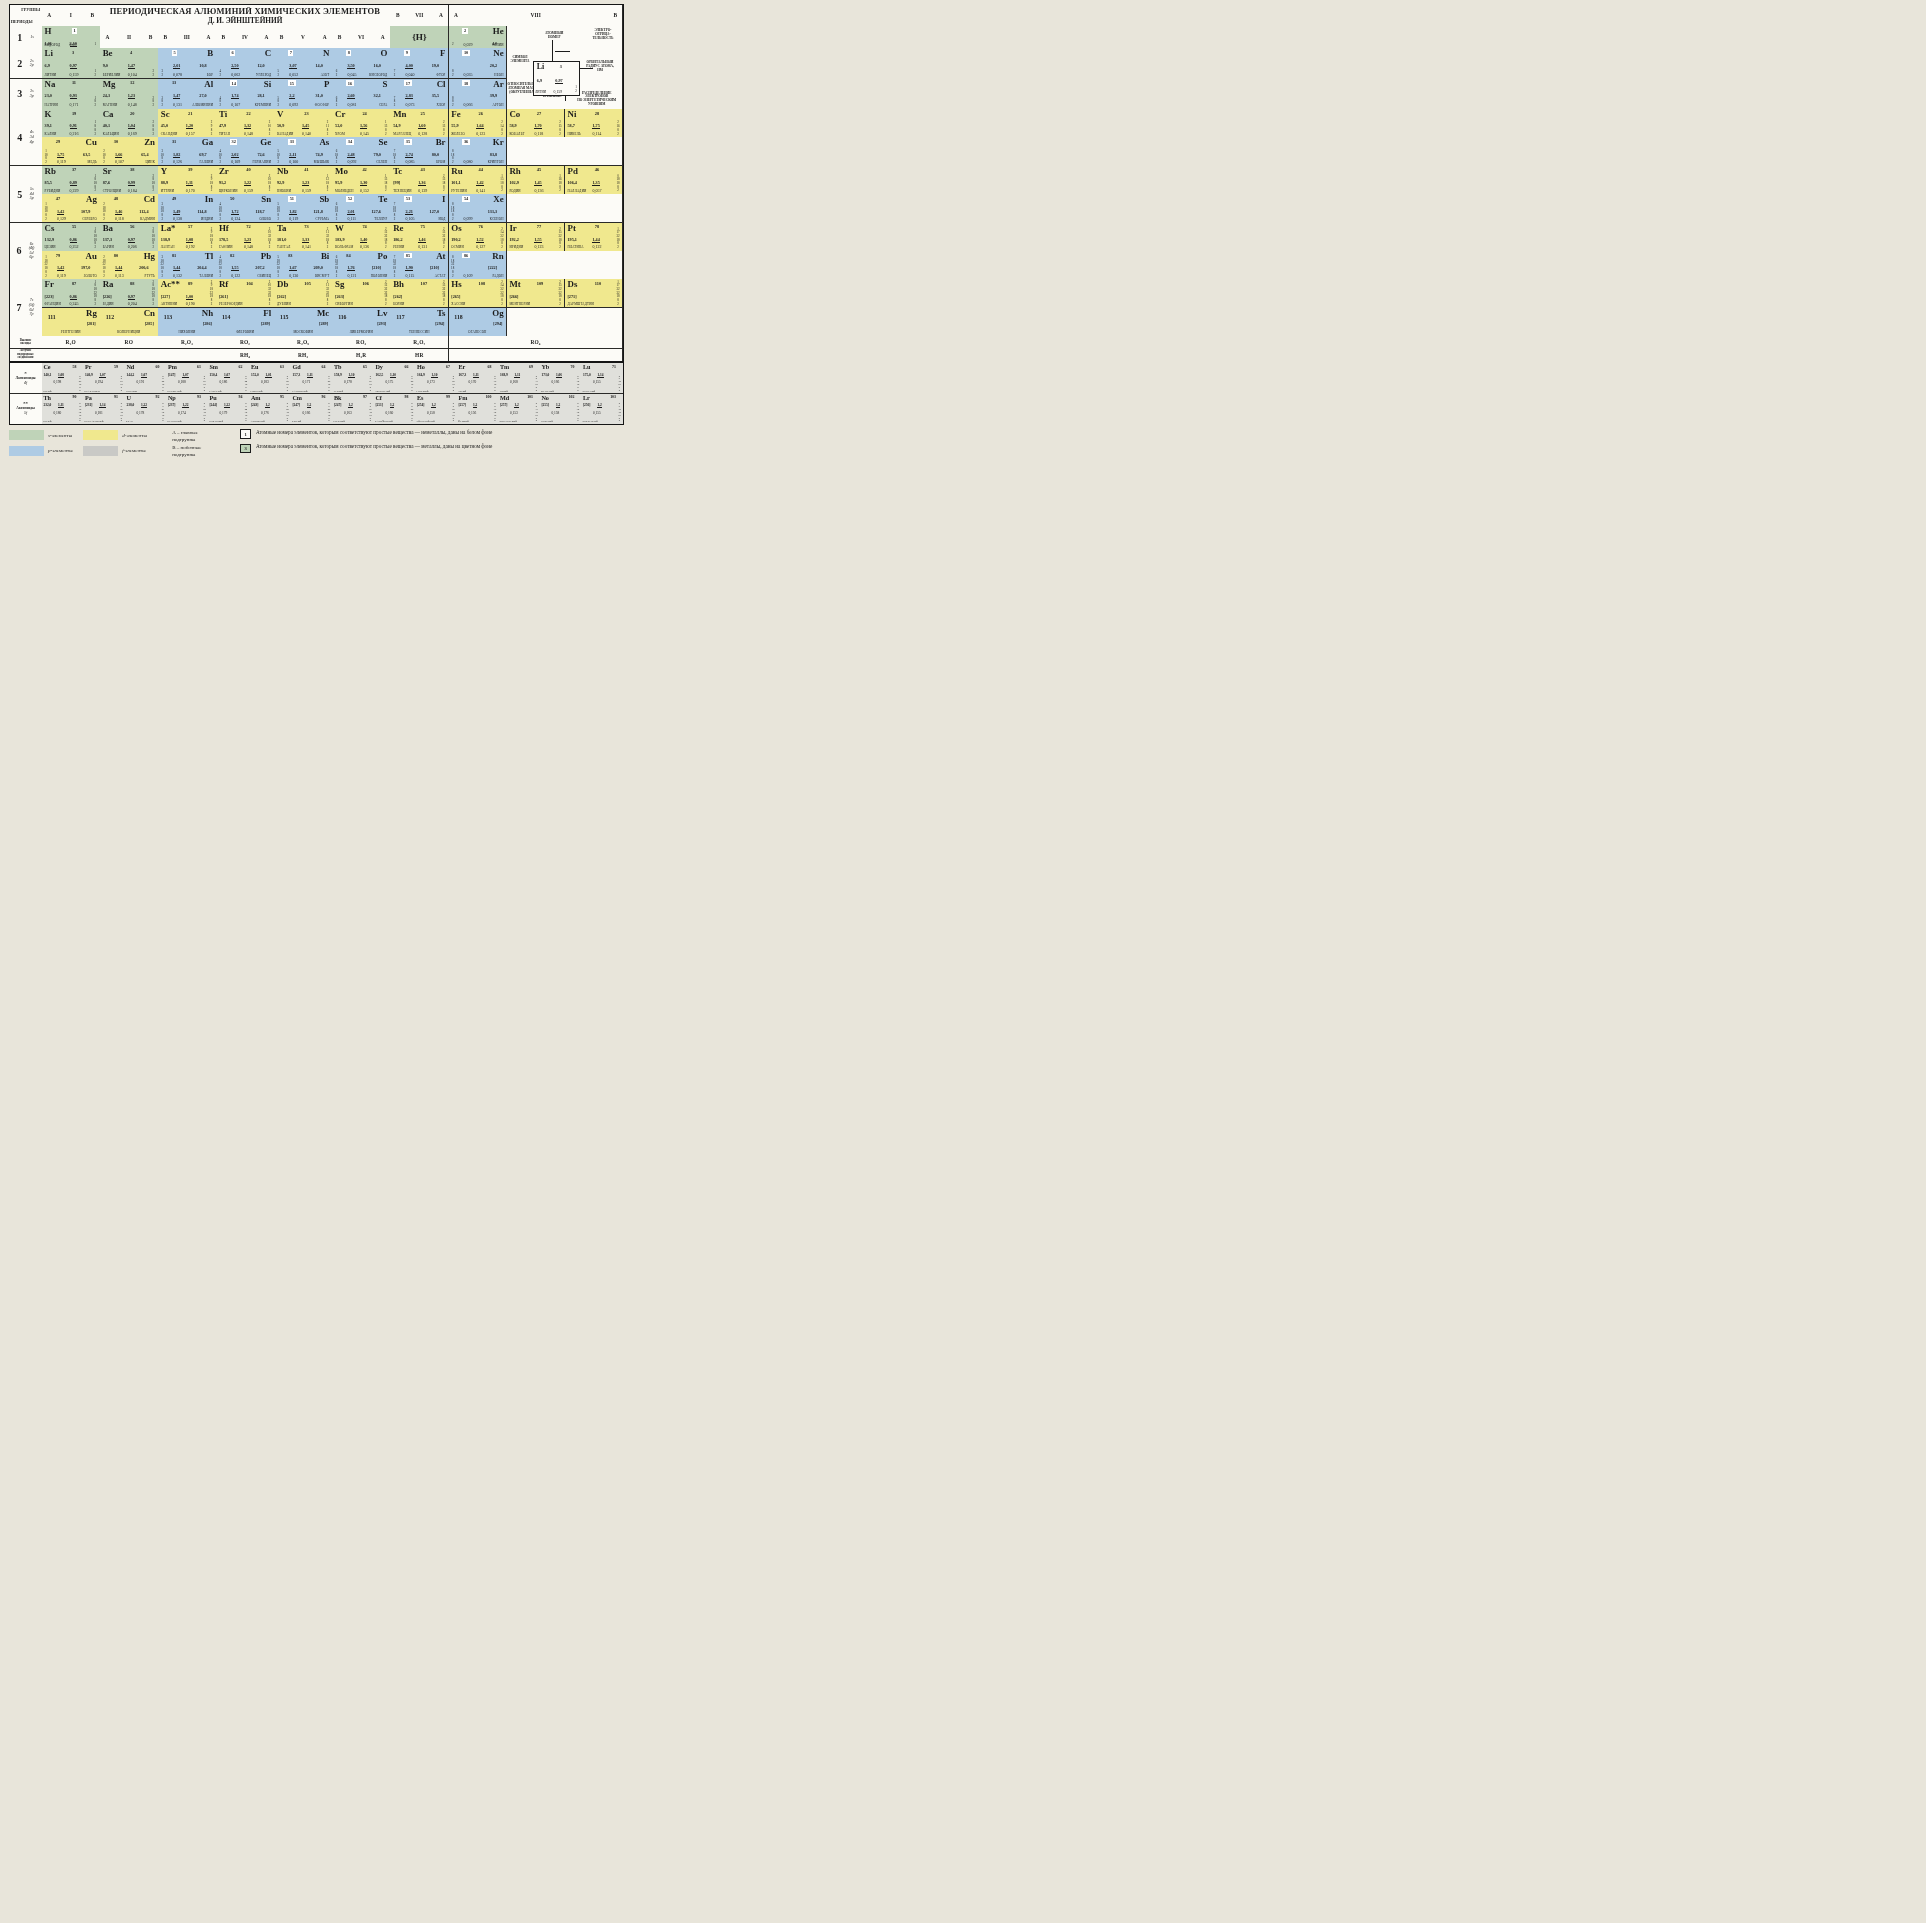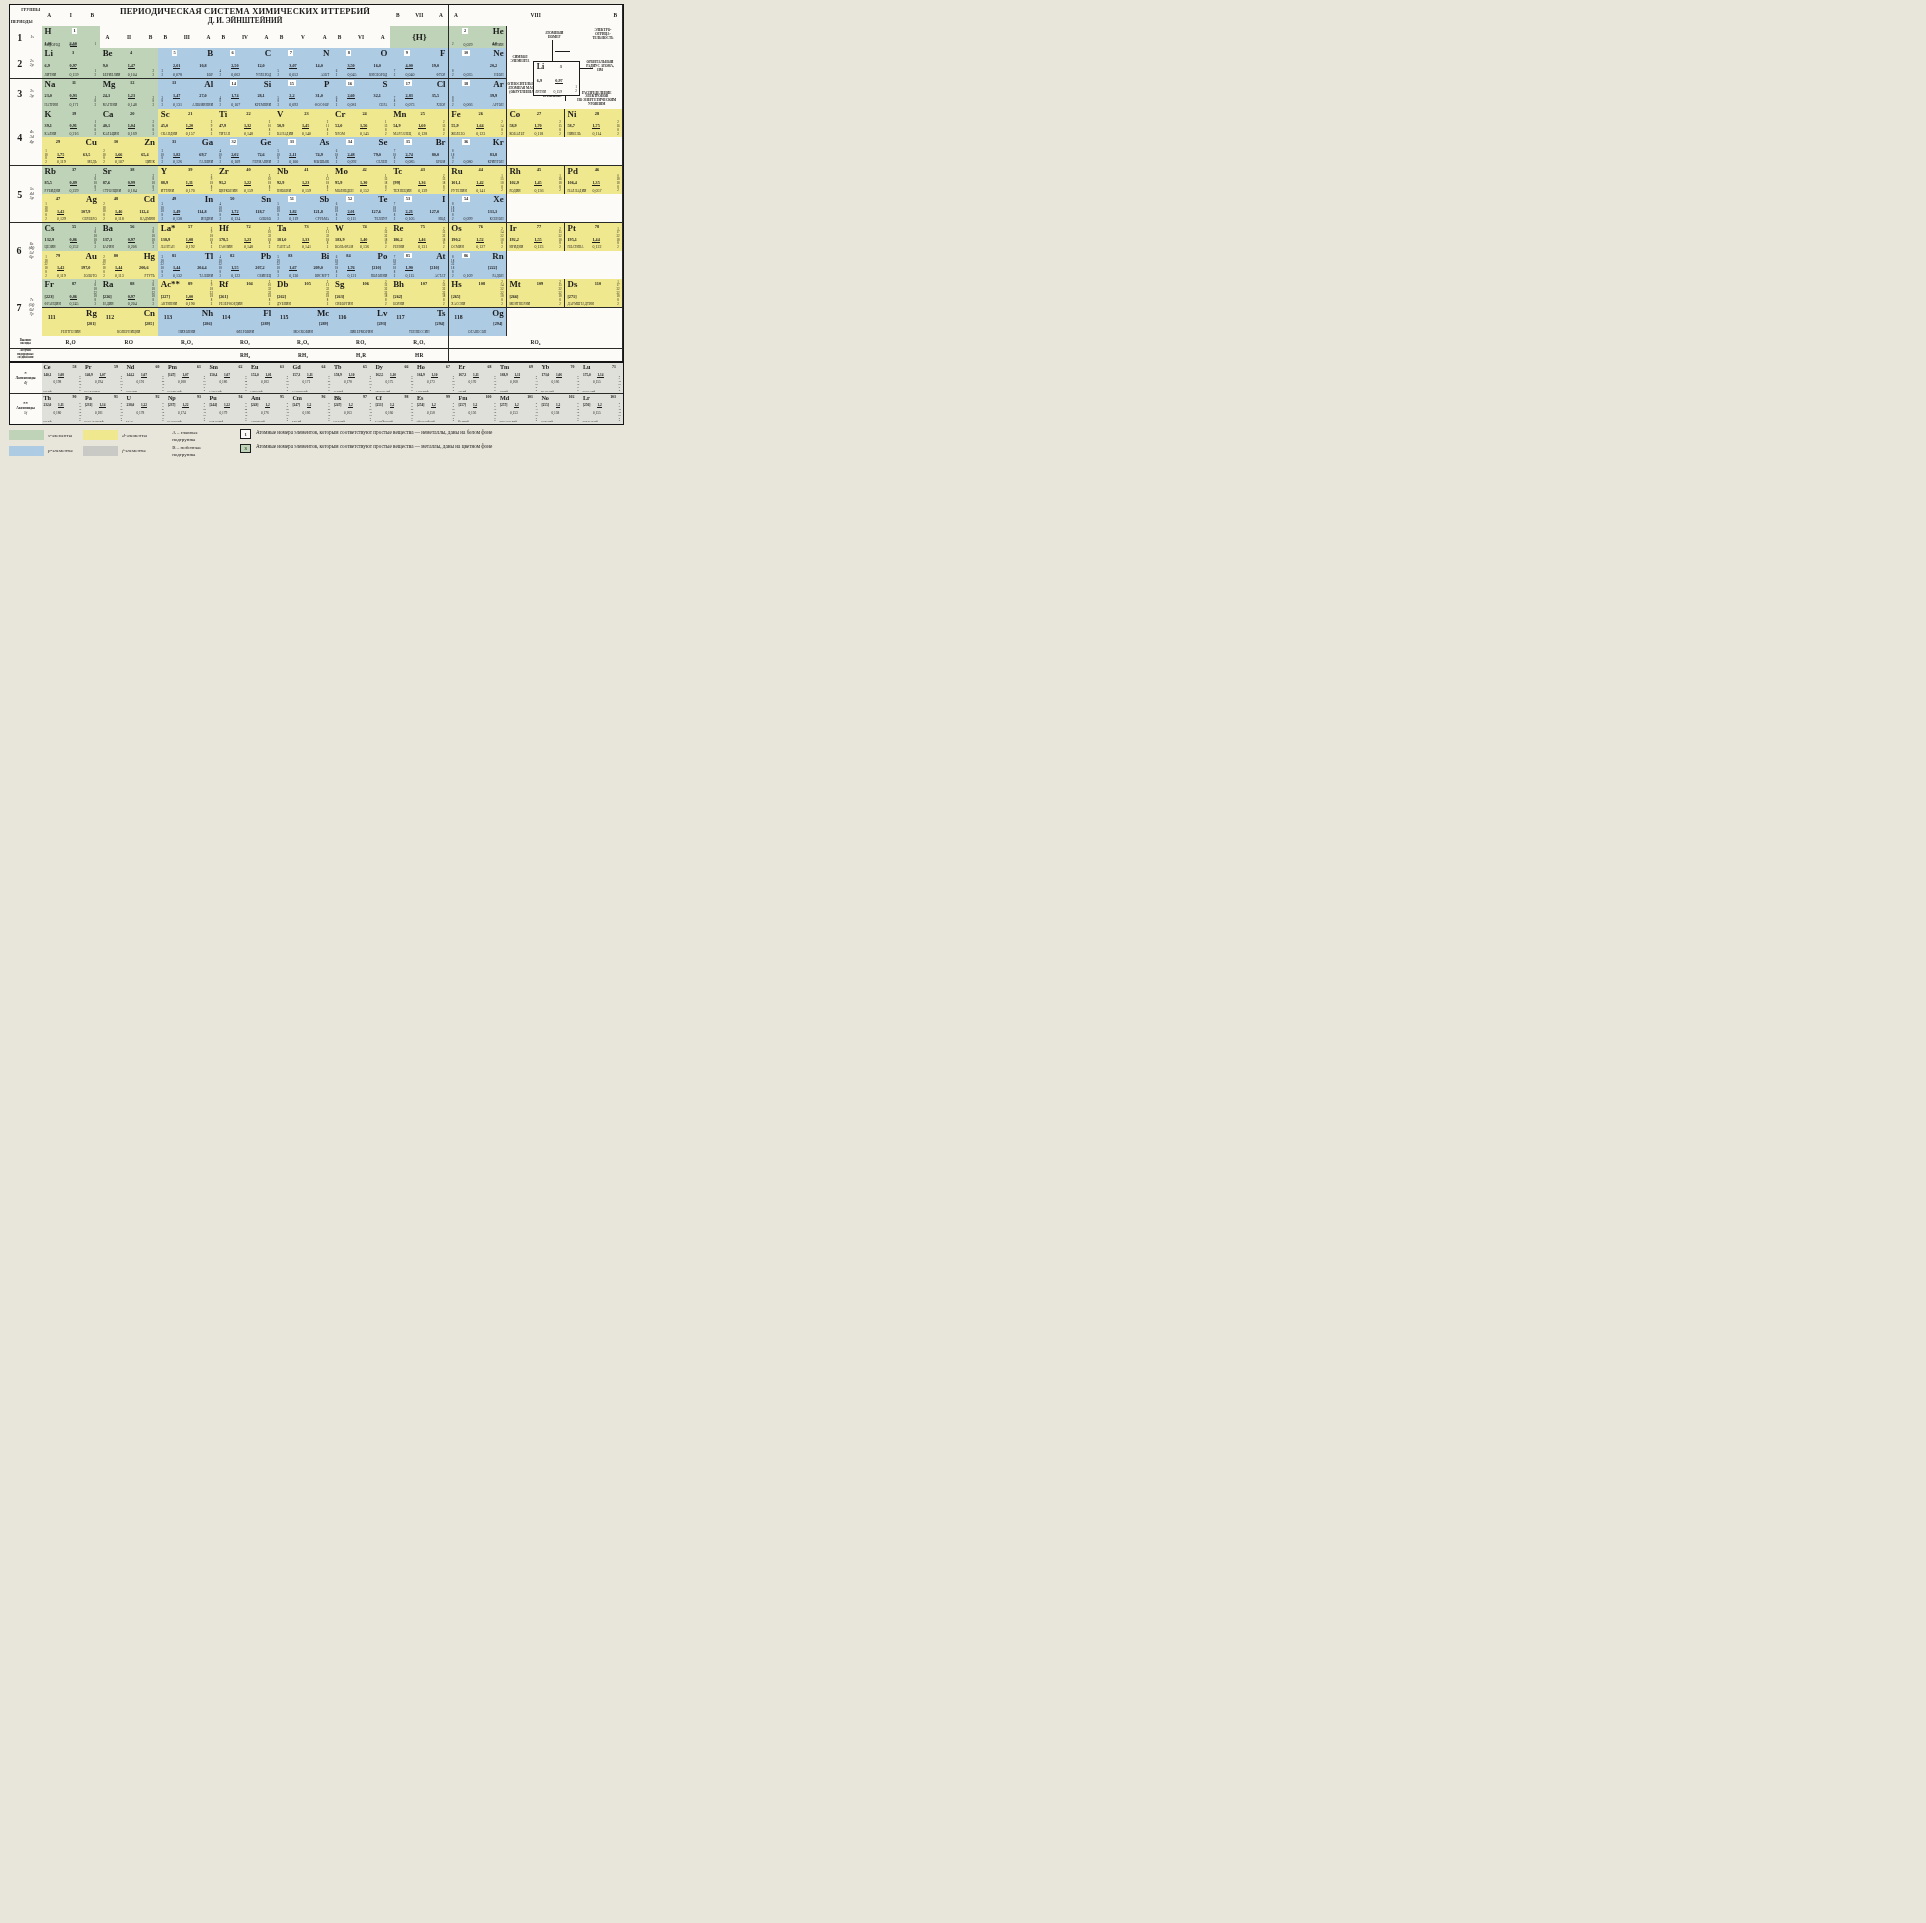"ПЕРИОДИЧЕСКАЯ СИСТЕМА ХИМИЧЕСКИХ" div.t1 { text: СИСТЕМА ХИМИЧЕСКИХ ИТТЕРБИЙ -> АЛЮМИНИЙ ХИМИЧЕСКИХ ЭЛЕМЕНТОВ }
